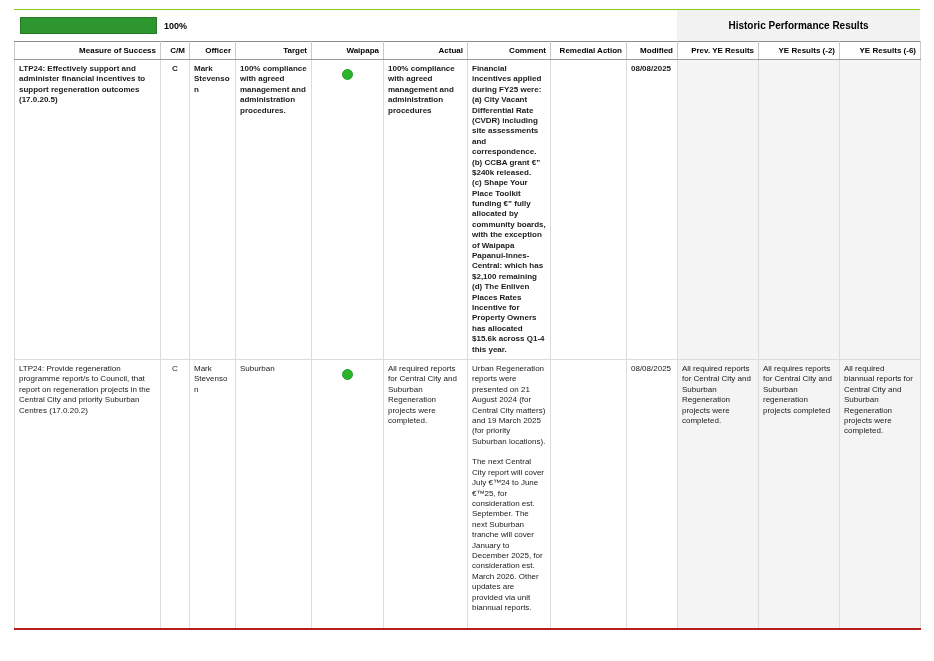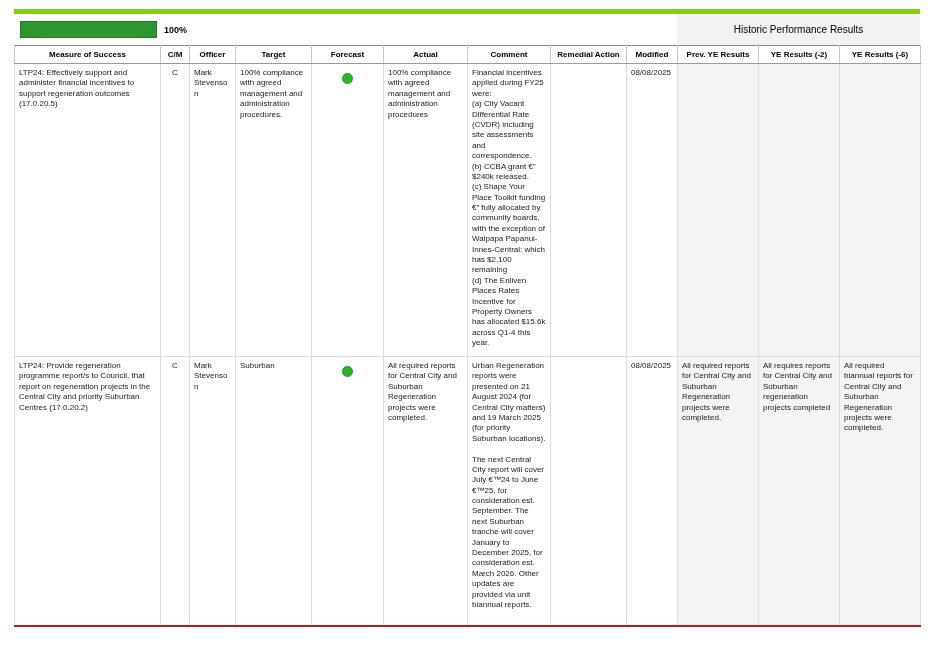"100%" .topband { border-top: 5px solid #84cc16 -> 1px solid #84cc16 }
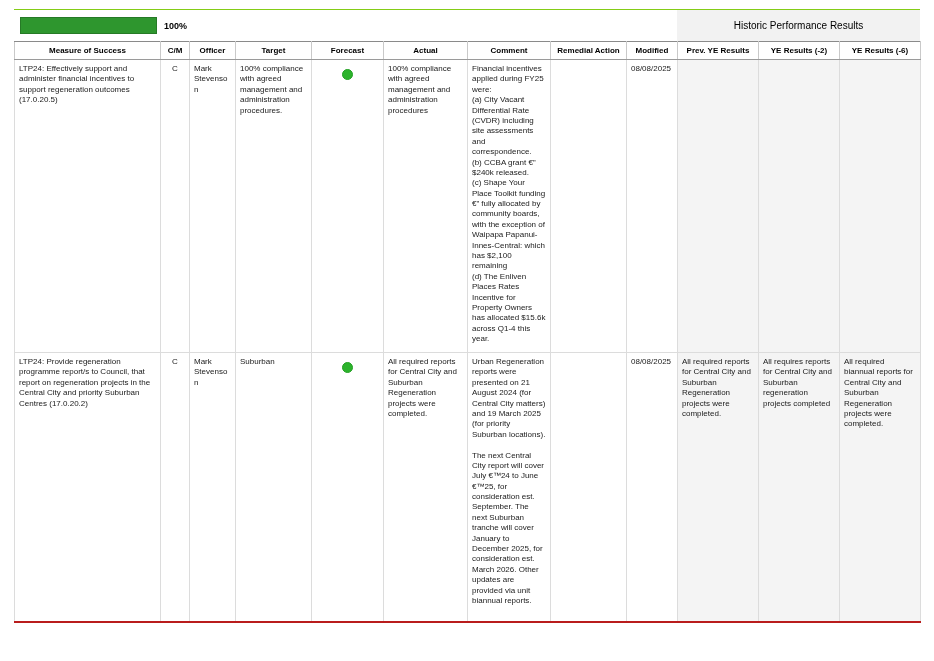"Historic Performance Results" .band-right { font-weight: normal -> bold }
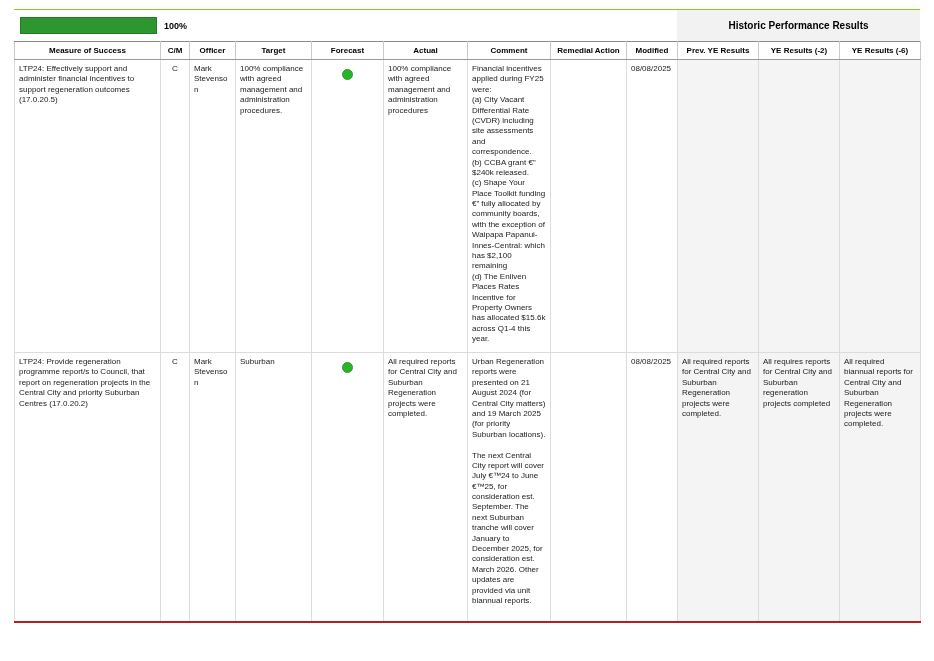"Measure of Success" th { text-align: center -> right }
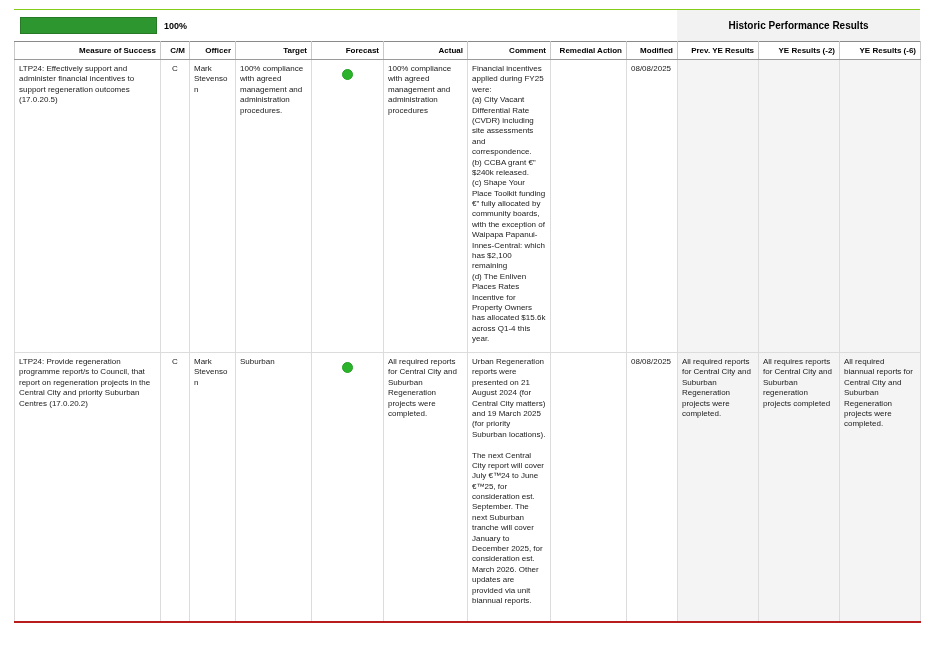"Forecast" th { text: Forecast -> Waipapa }
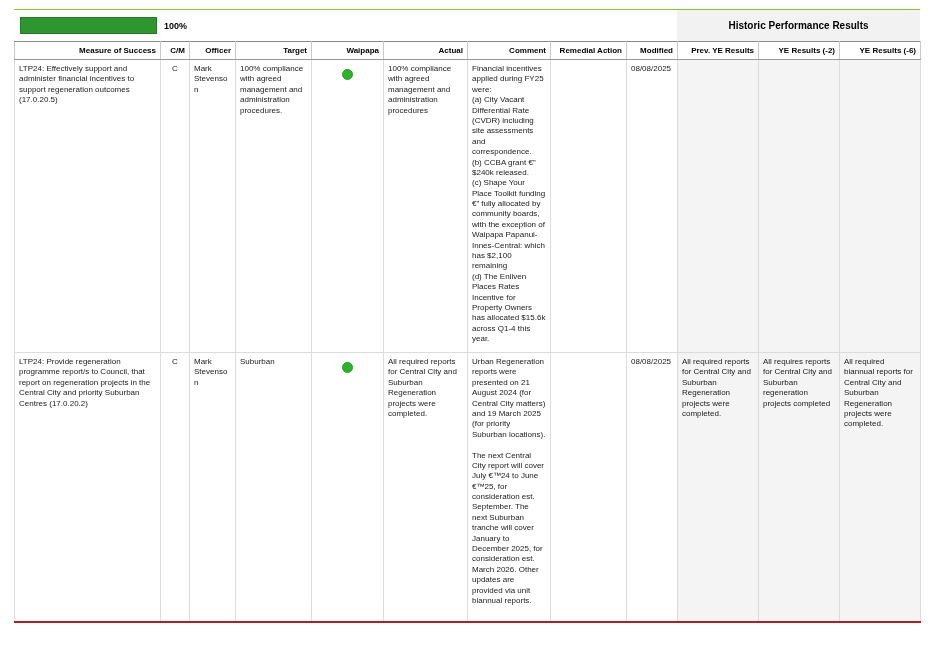"LTP24: Effectively support and" tbody tr:nth-child(1) td { font-weight: none -> bold }
